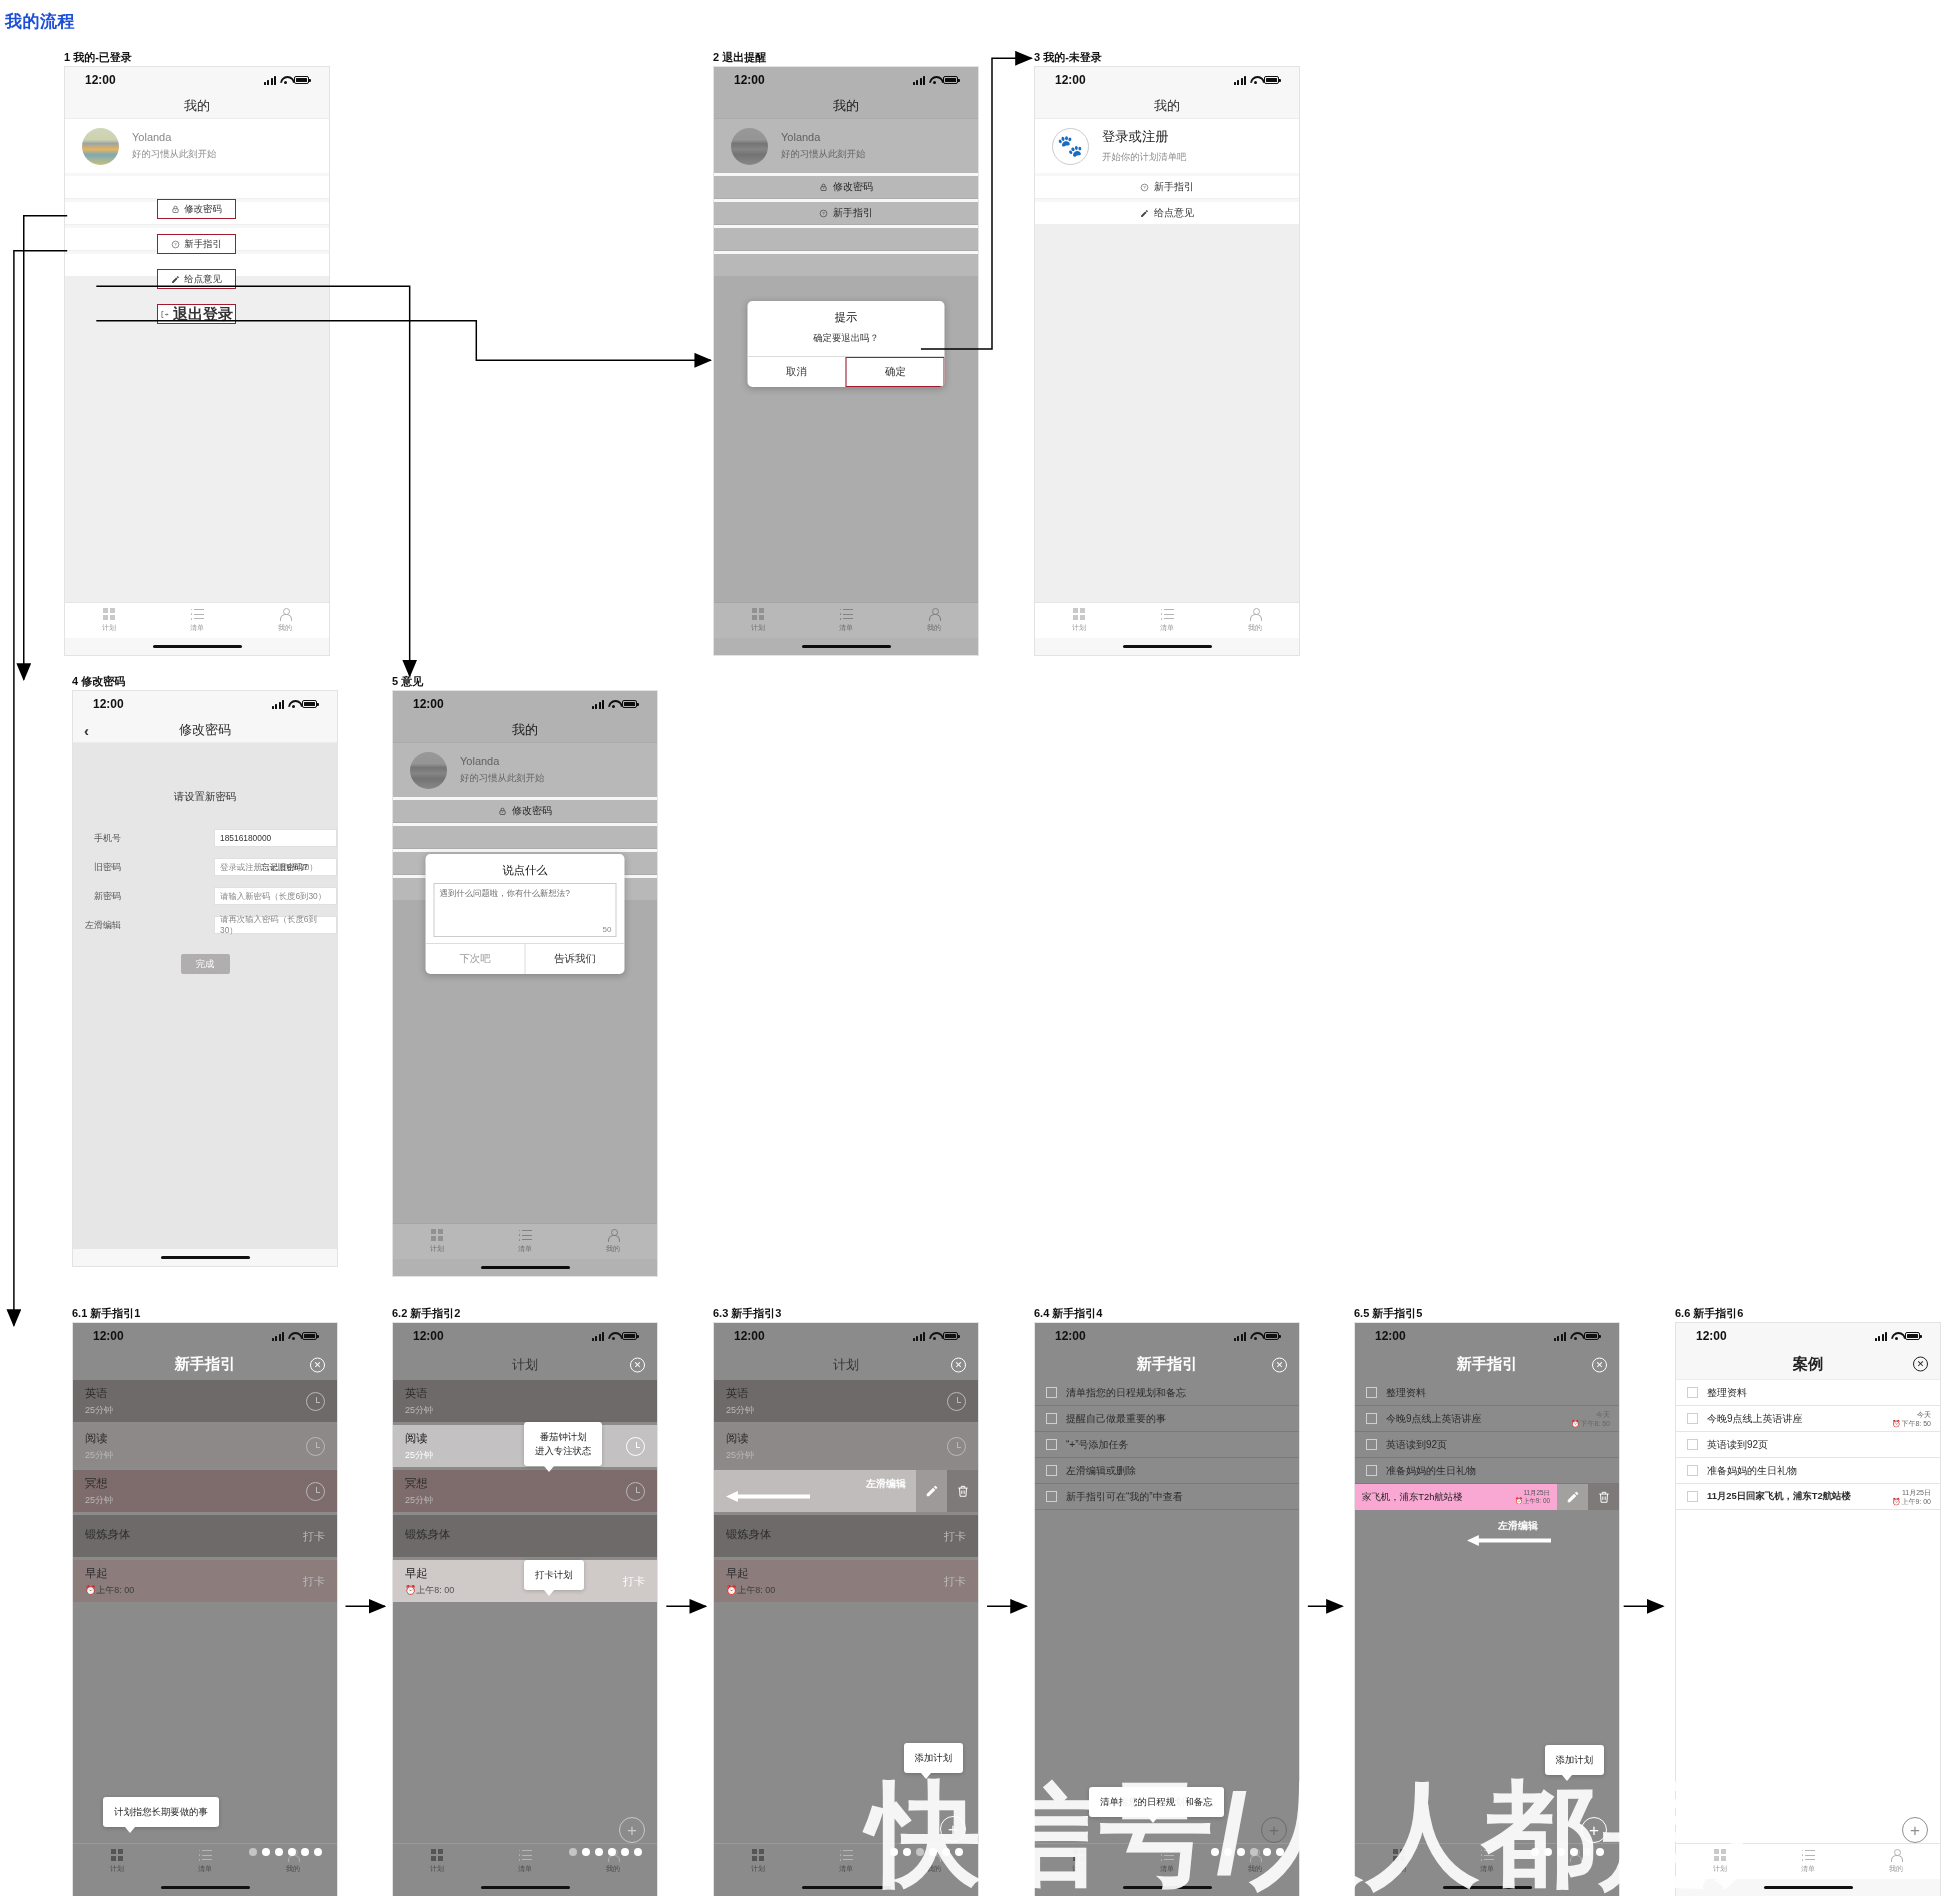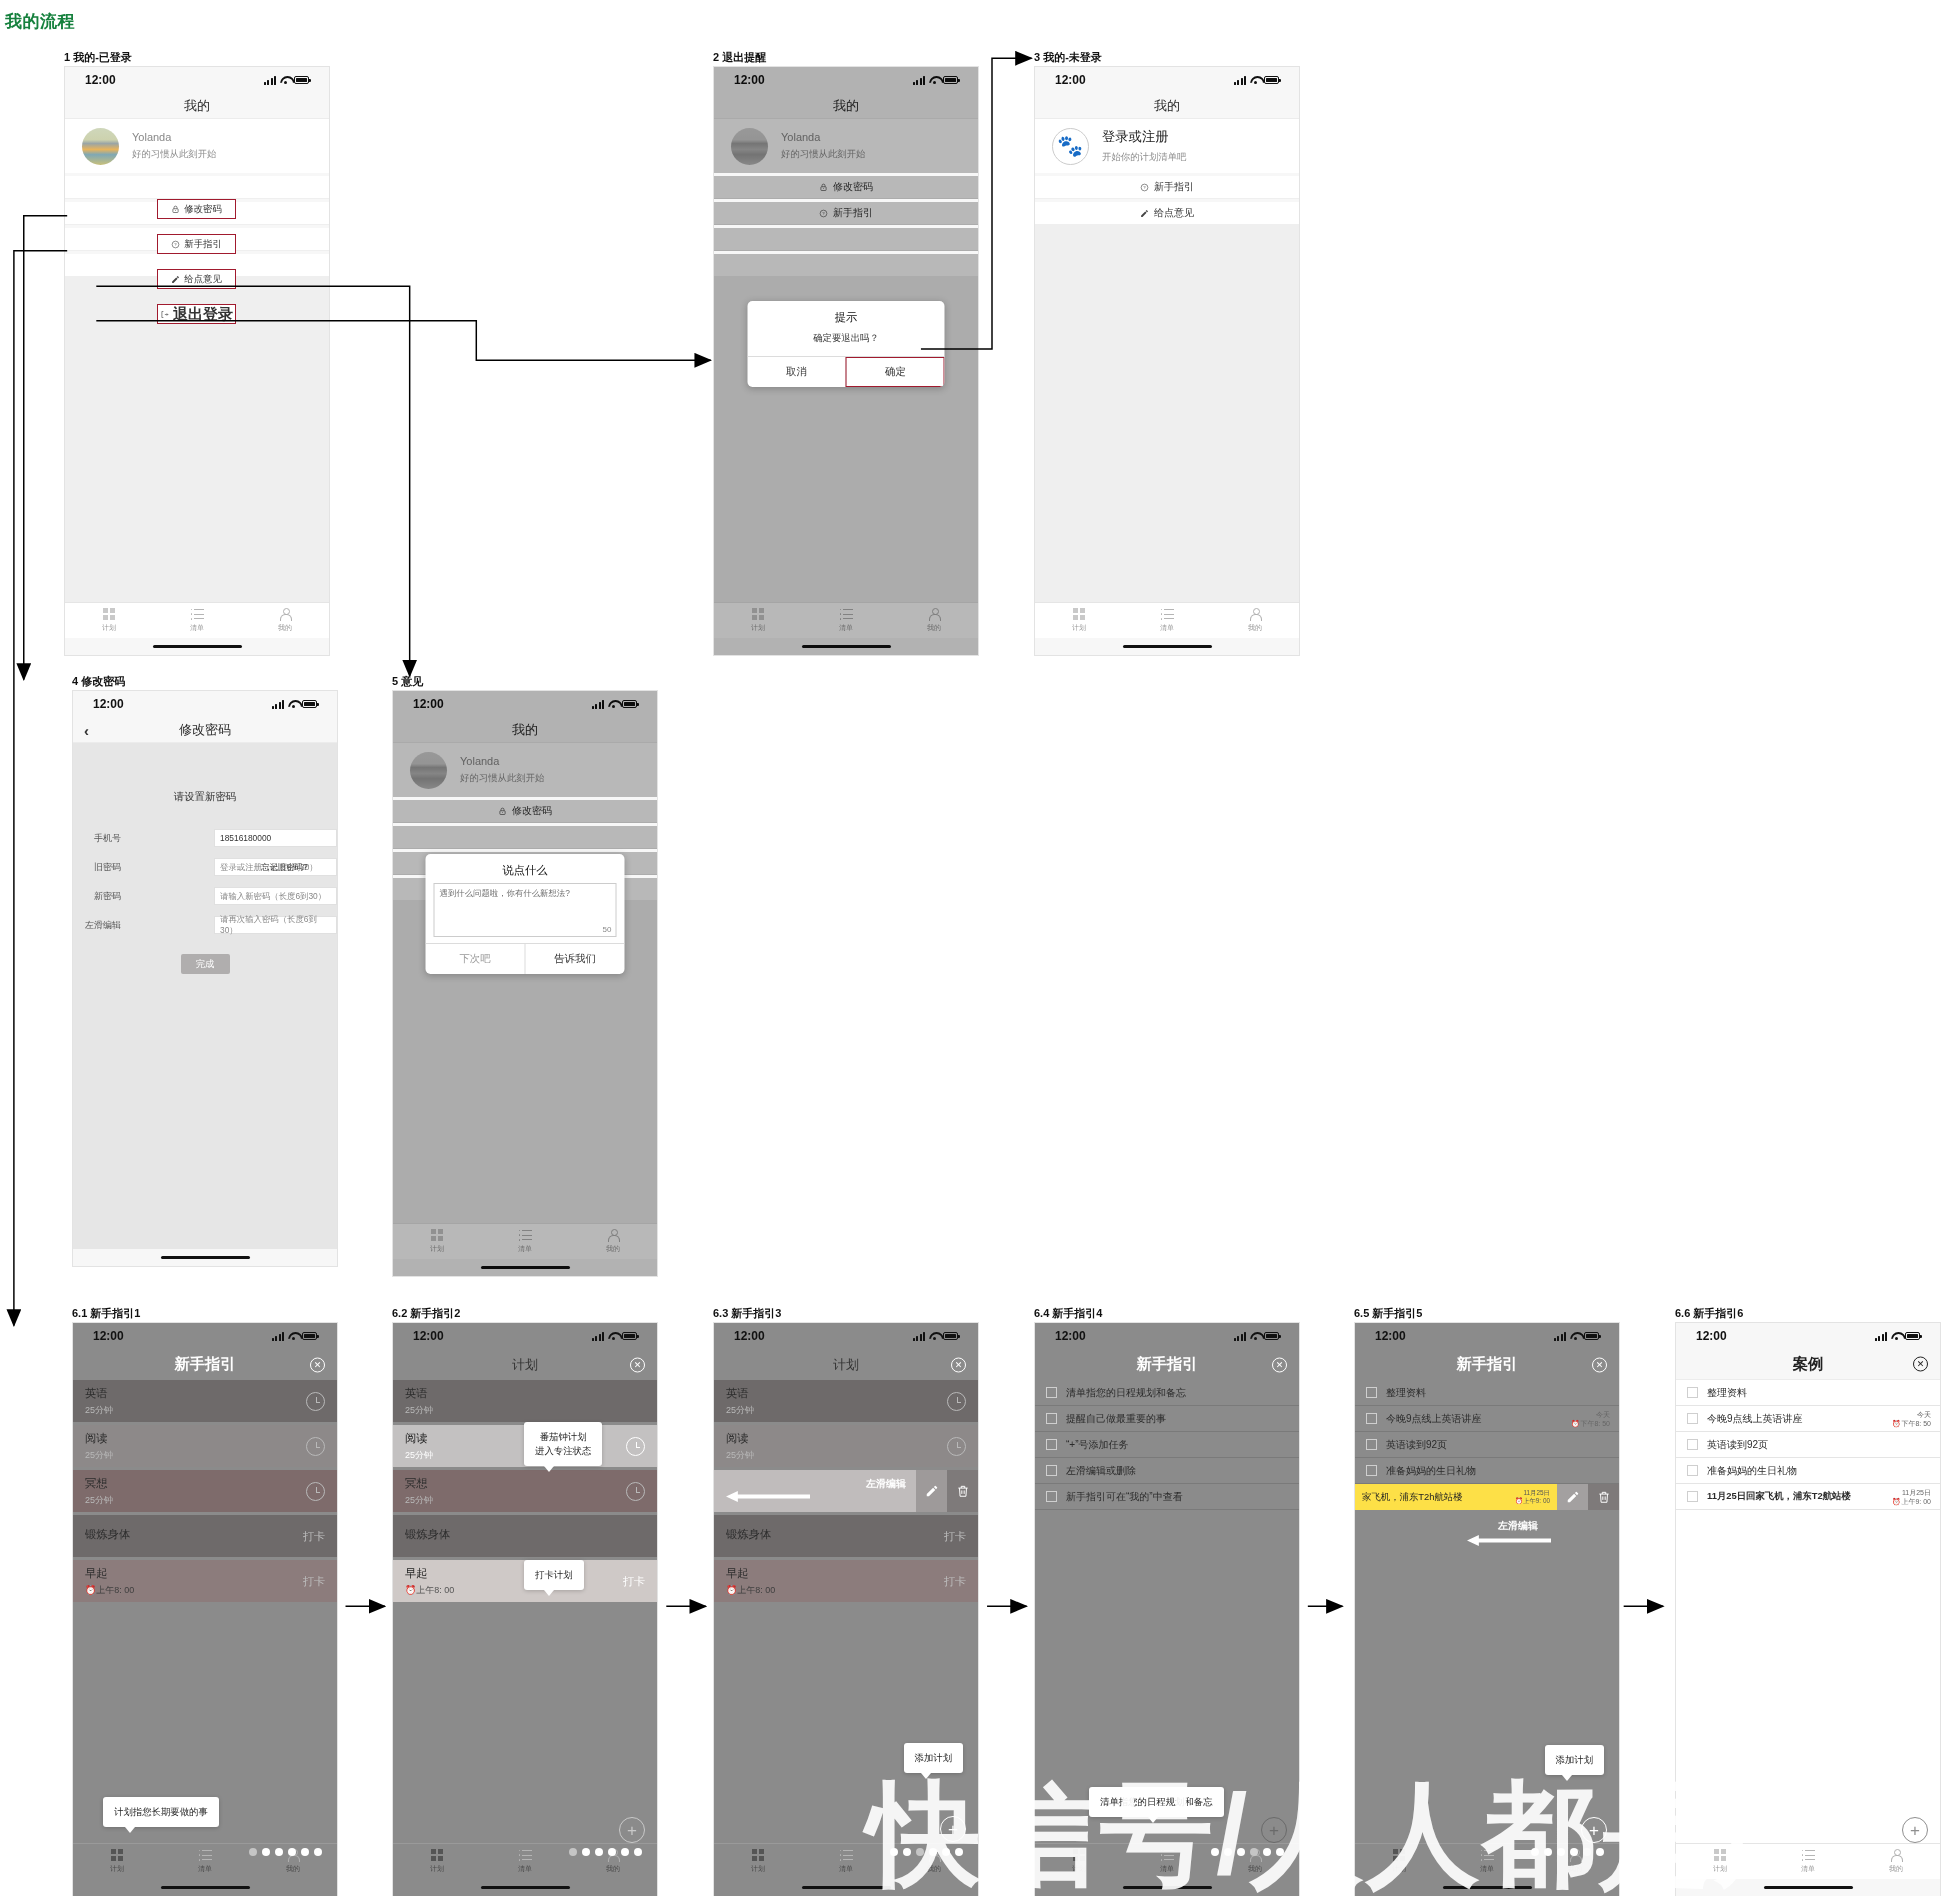"我的流程" .page-title { color: #15803d -> #1d4ed8 }
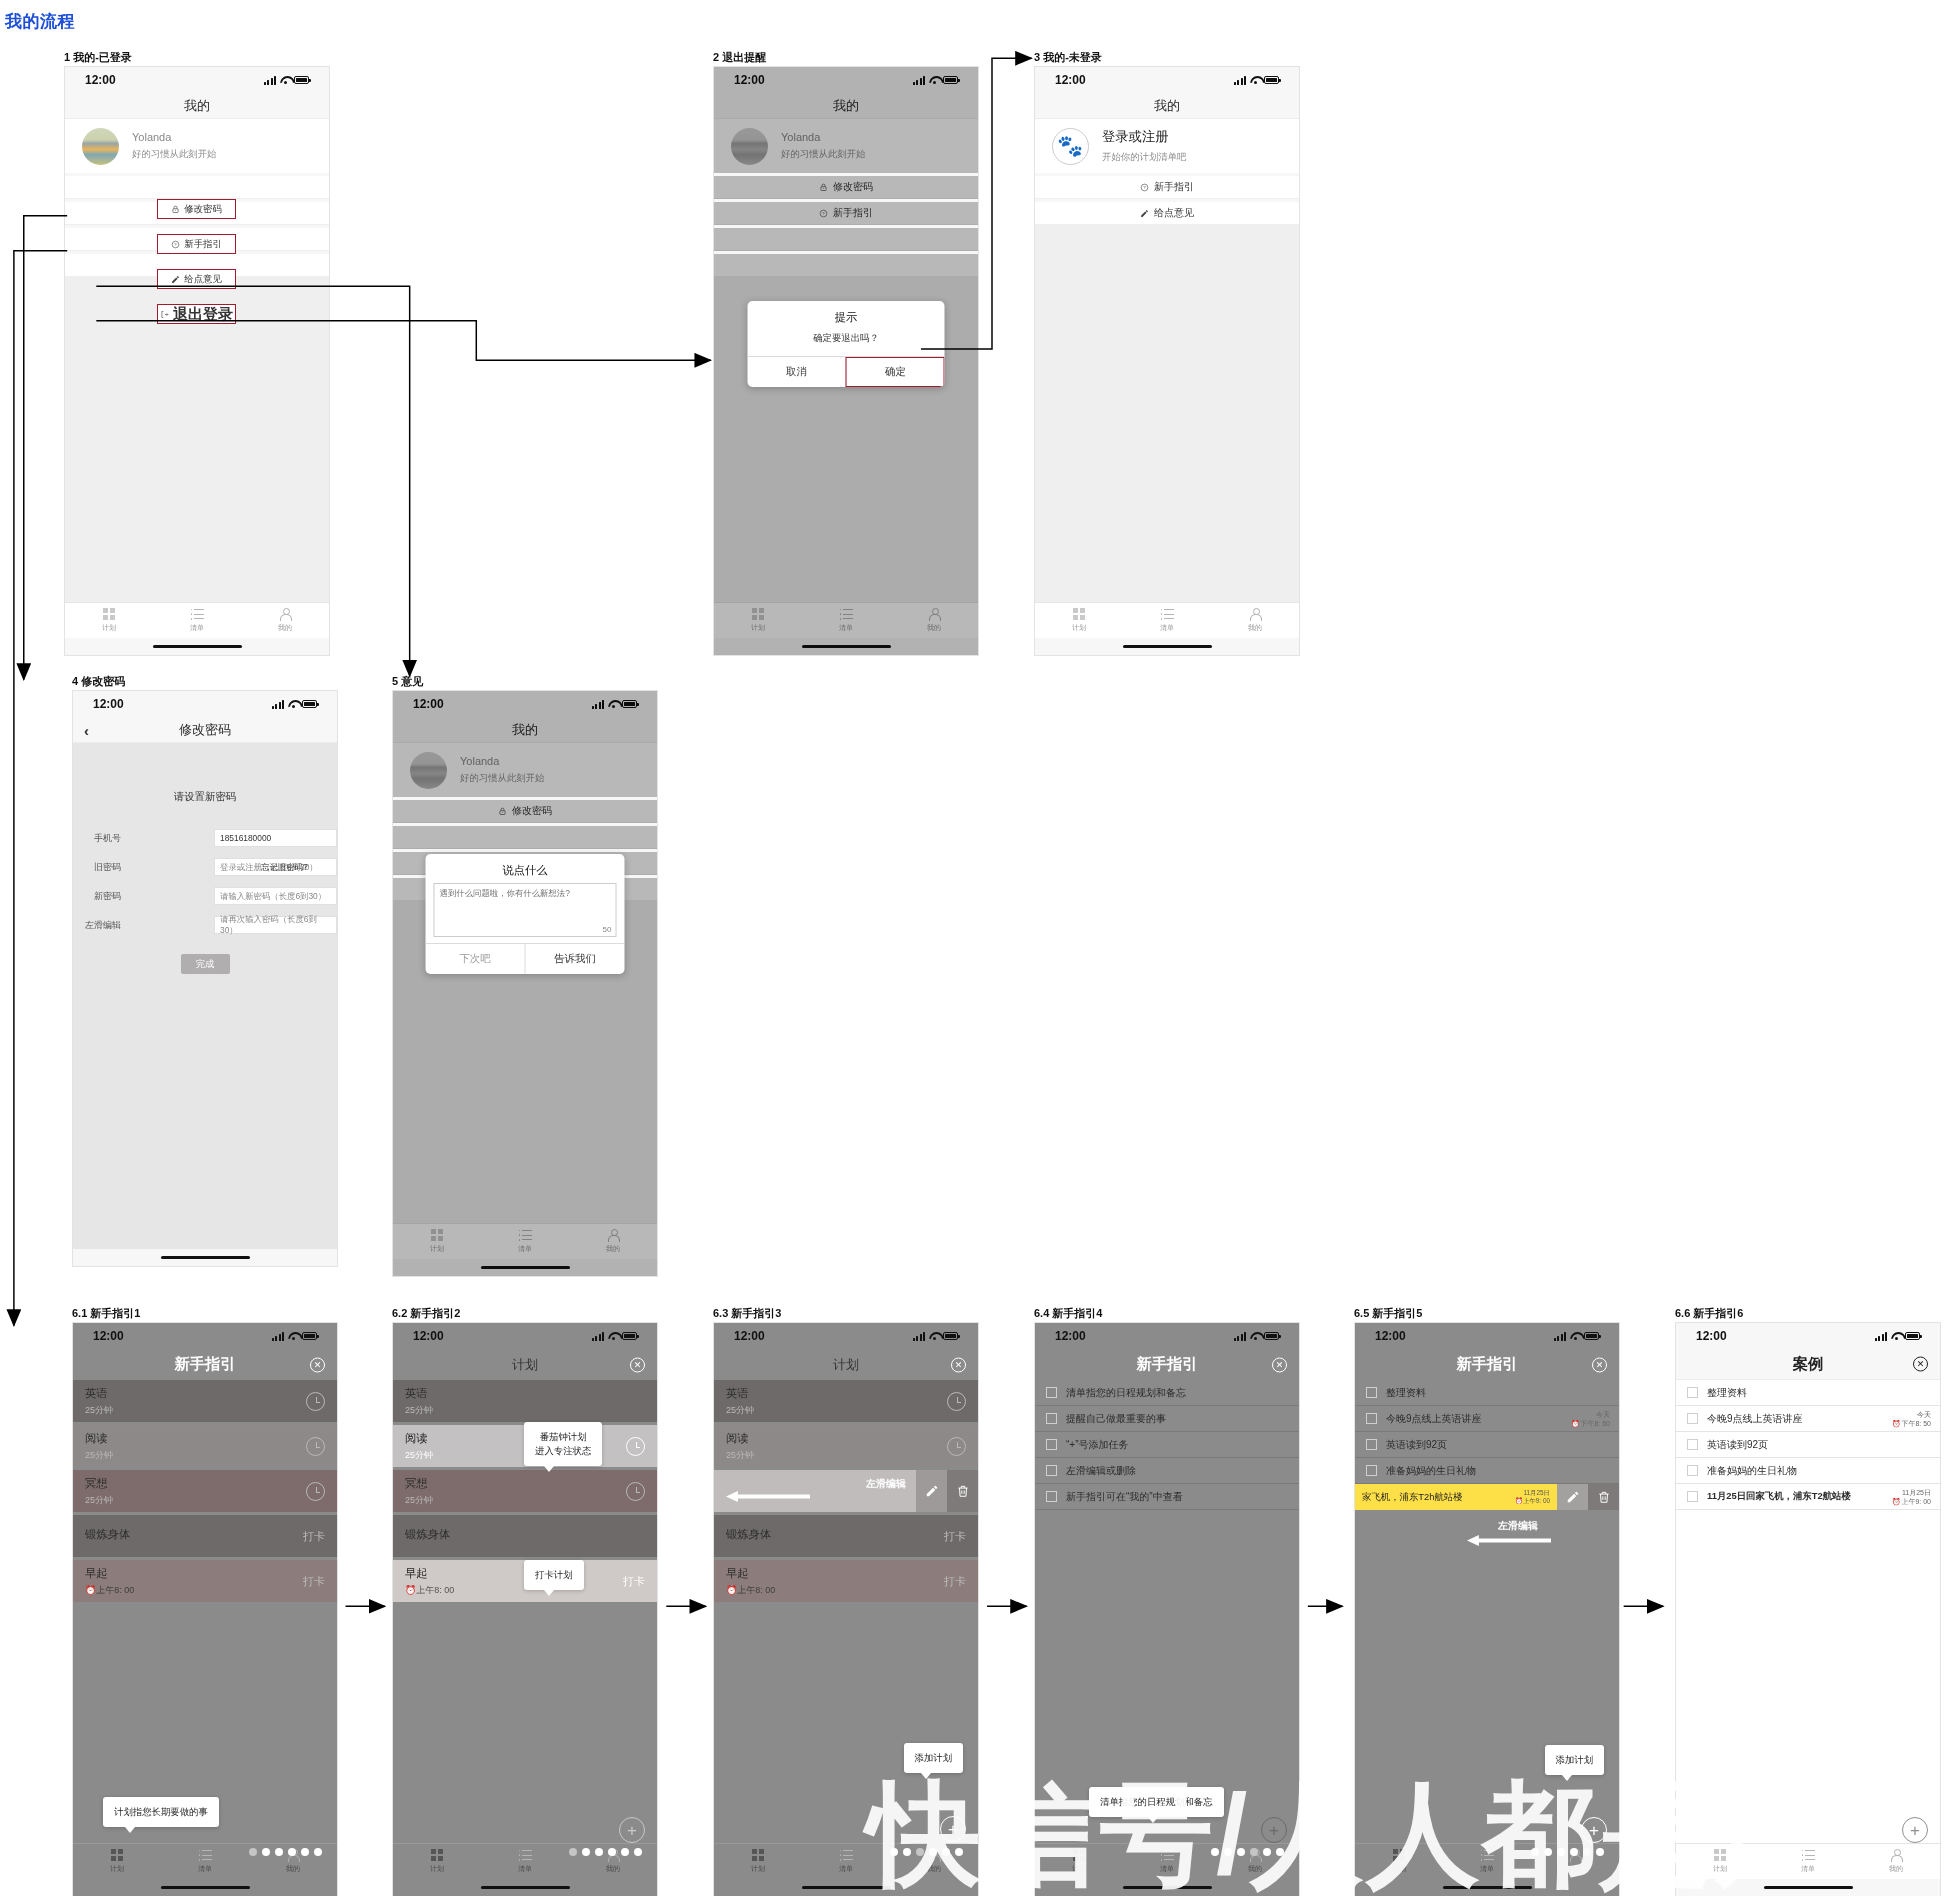"家飞机，浦东T2h航站楼" div.swipe-main { background: #fde047 -> #f9a8d4 }
